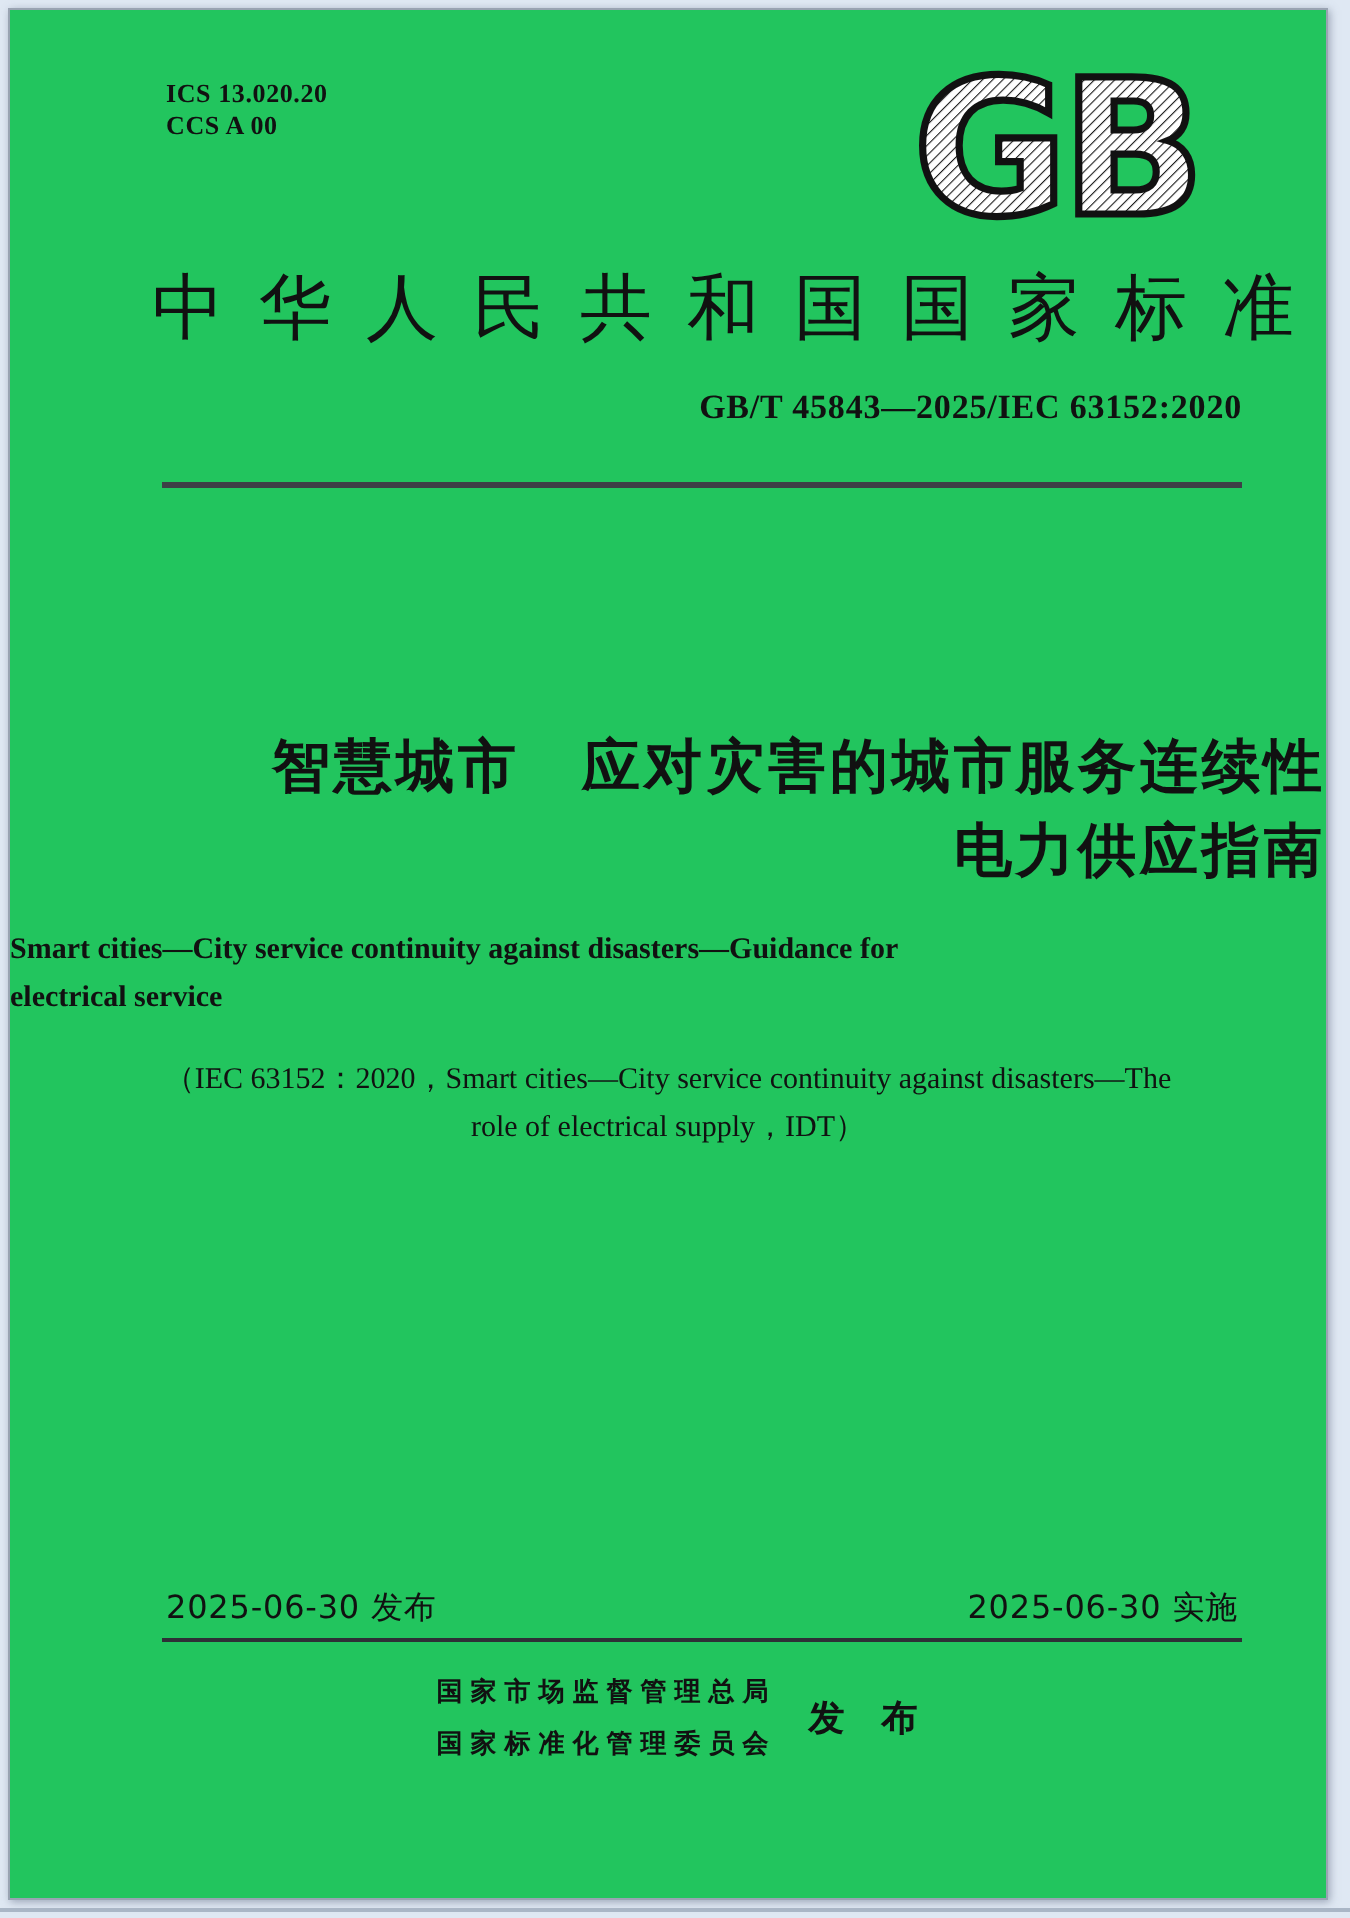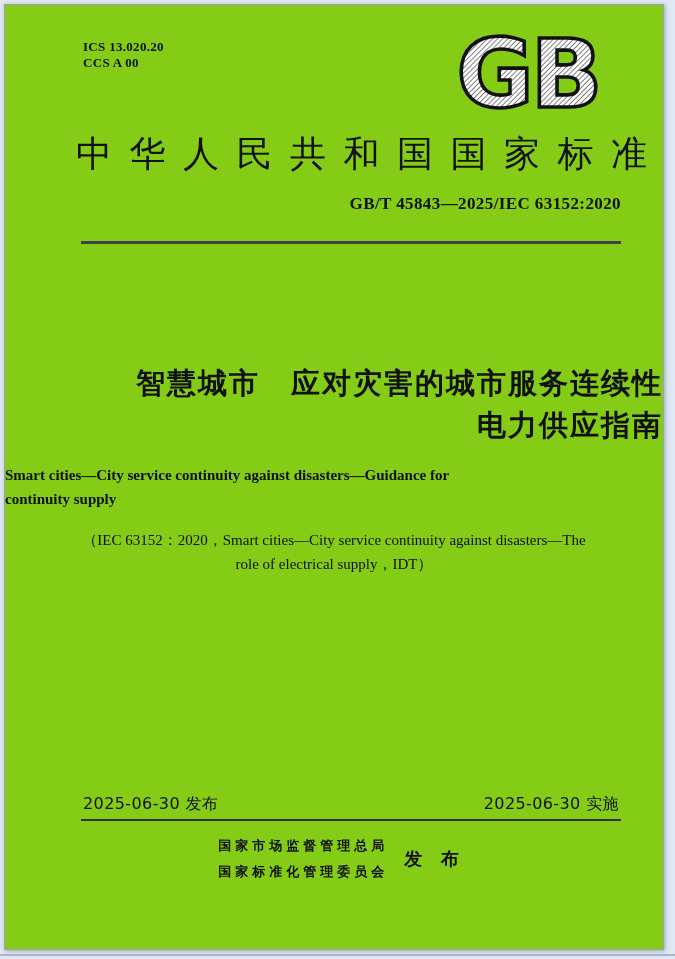"ICS 13.020.20" .page { background: #84cc16 -> #22c55e }
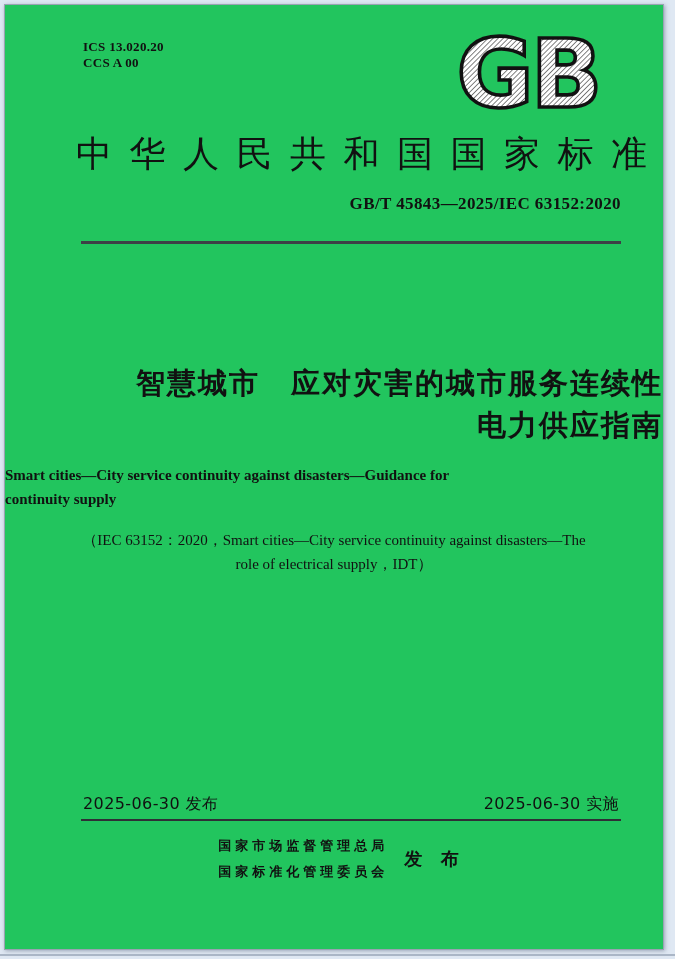"continuity supply" div { text: continuity supply -> electrical service }
